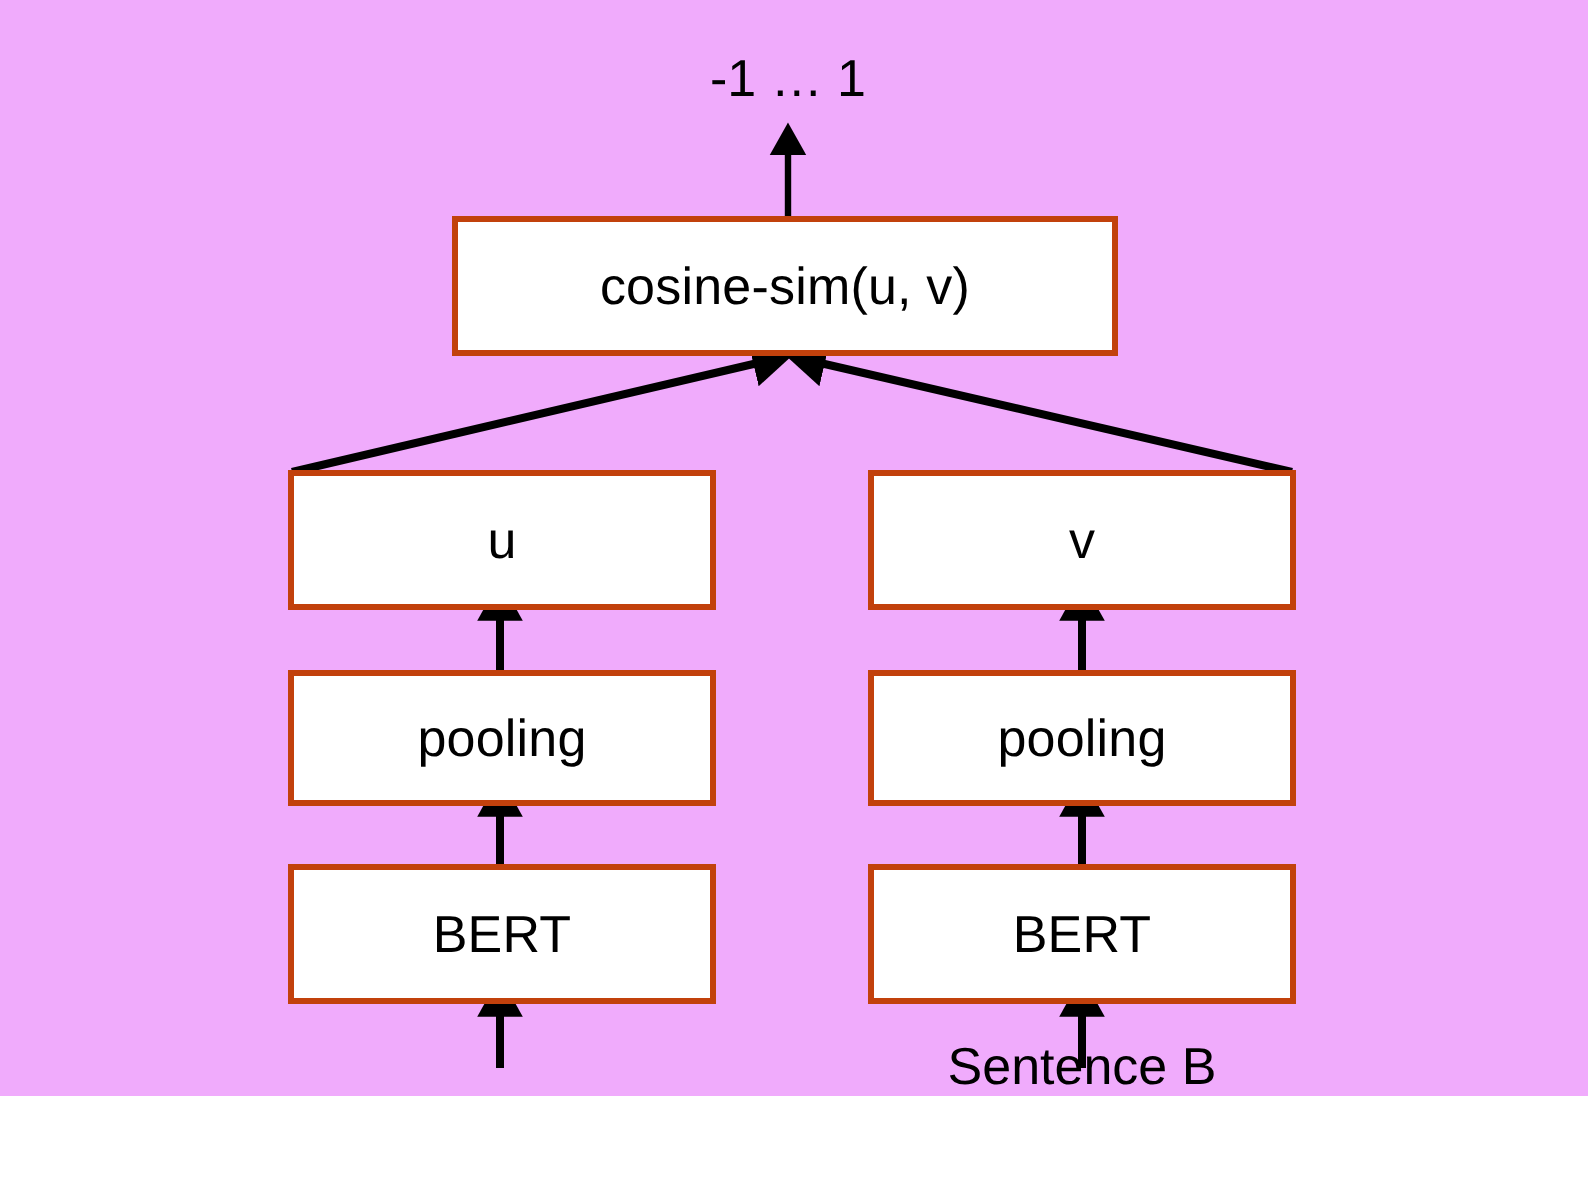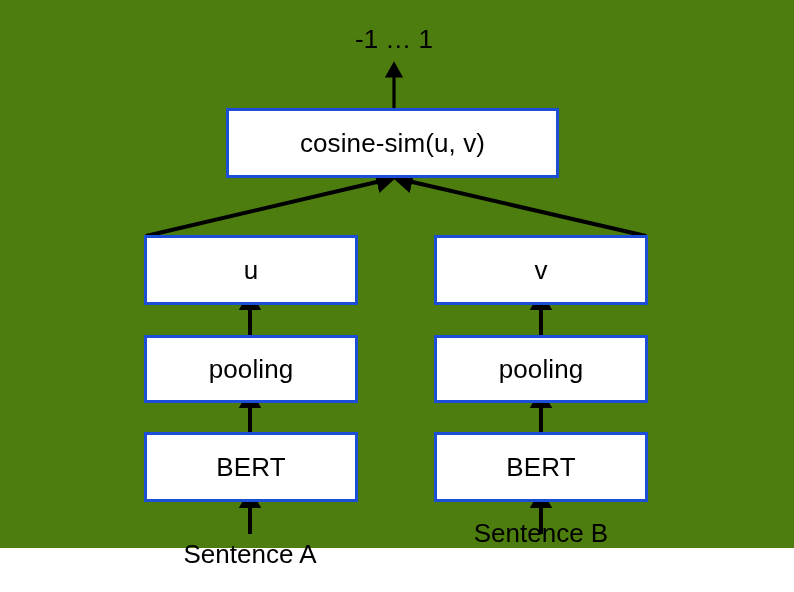"-1 … 1" #canvas { background: #4d7c0f -> #f0abfc }
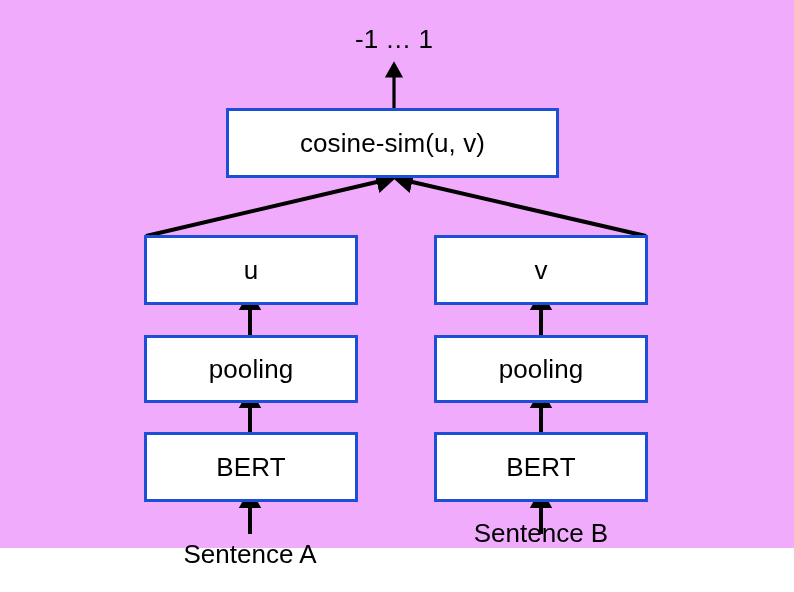"cosine-sim(u, v)" .node-box { border: 3px solid #1d4ed8 -> 3px solid #c2410c }
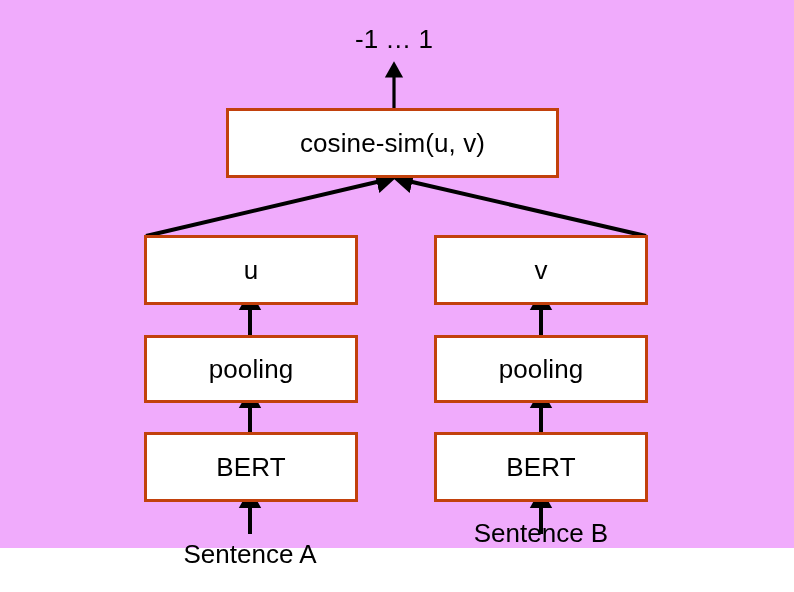"Sentence A" div.free-label { html: <div>Sentence A</div> -> none }
